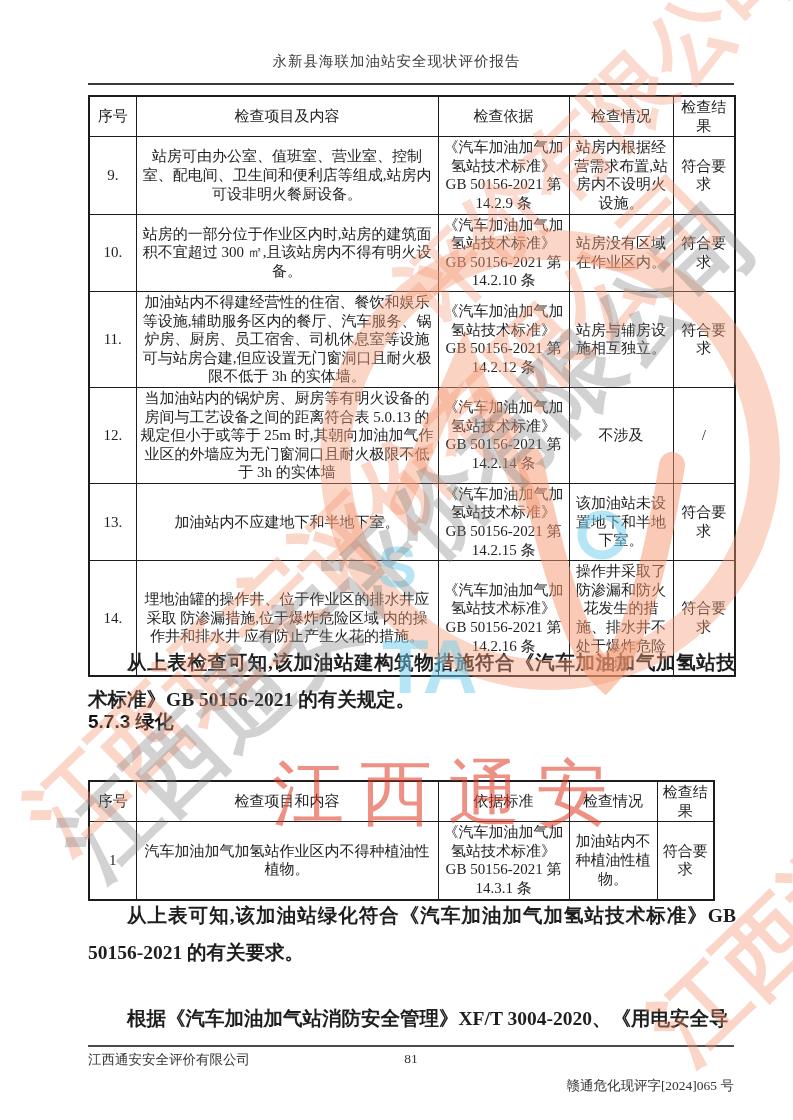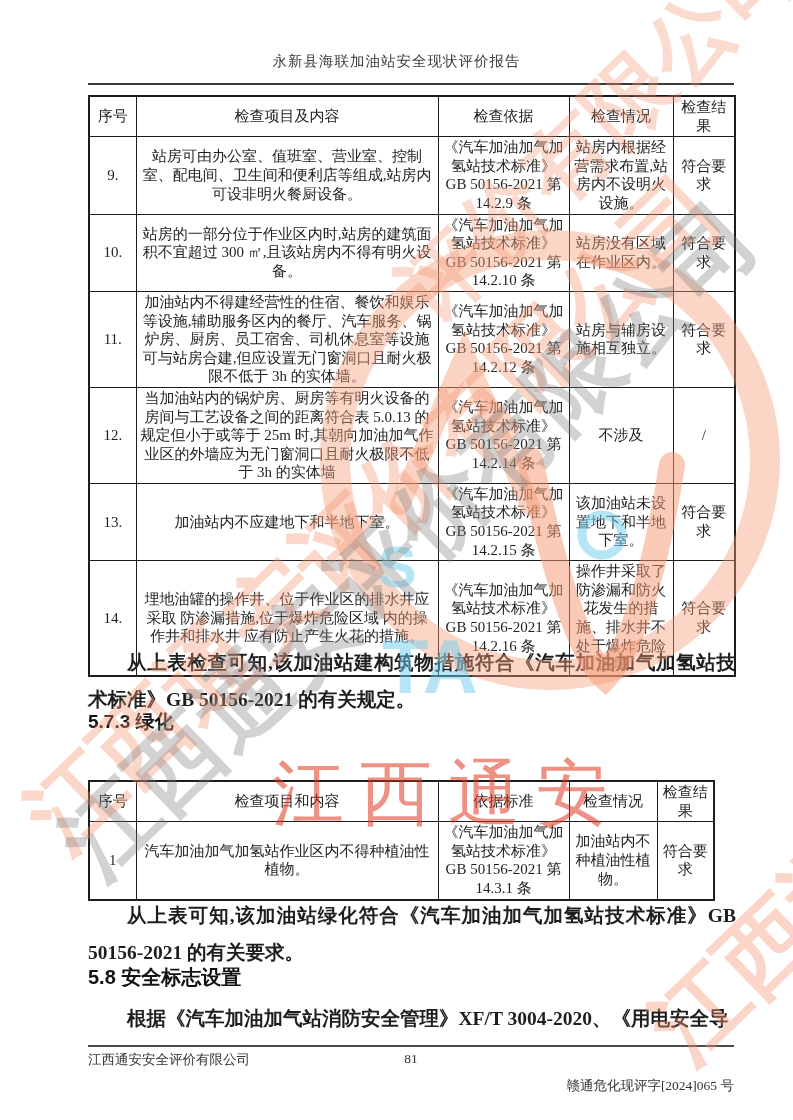"5.8 安全标志设置" div.sec-heading { html: <div>5.8 安全标志设置</div> -> none }
